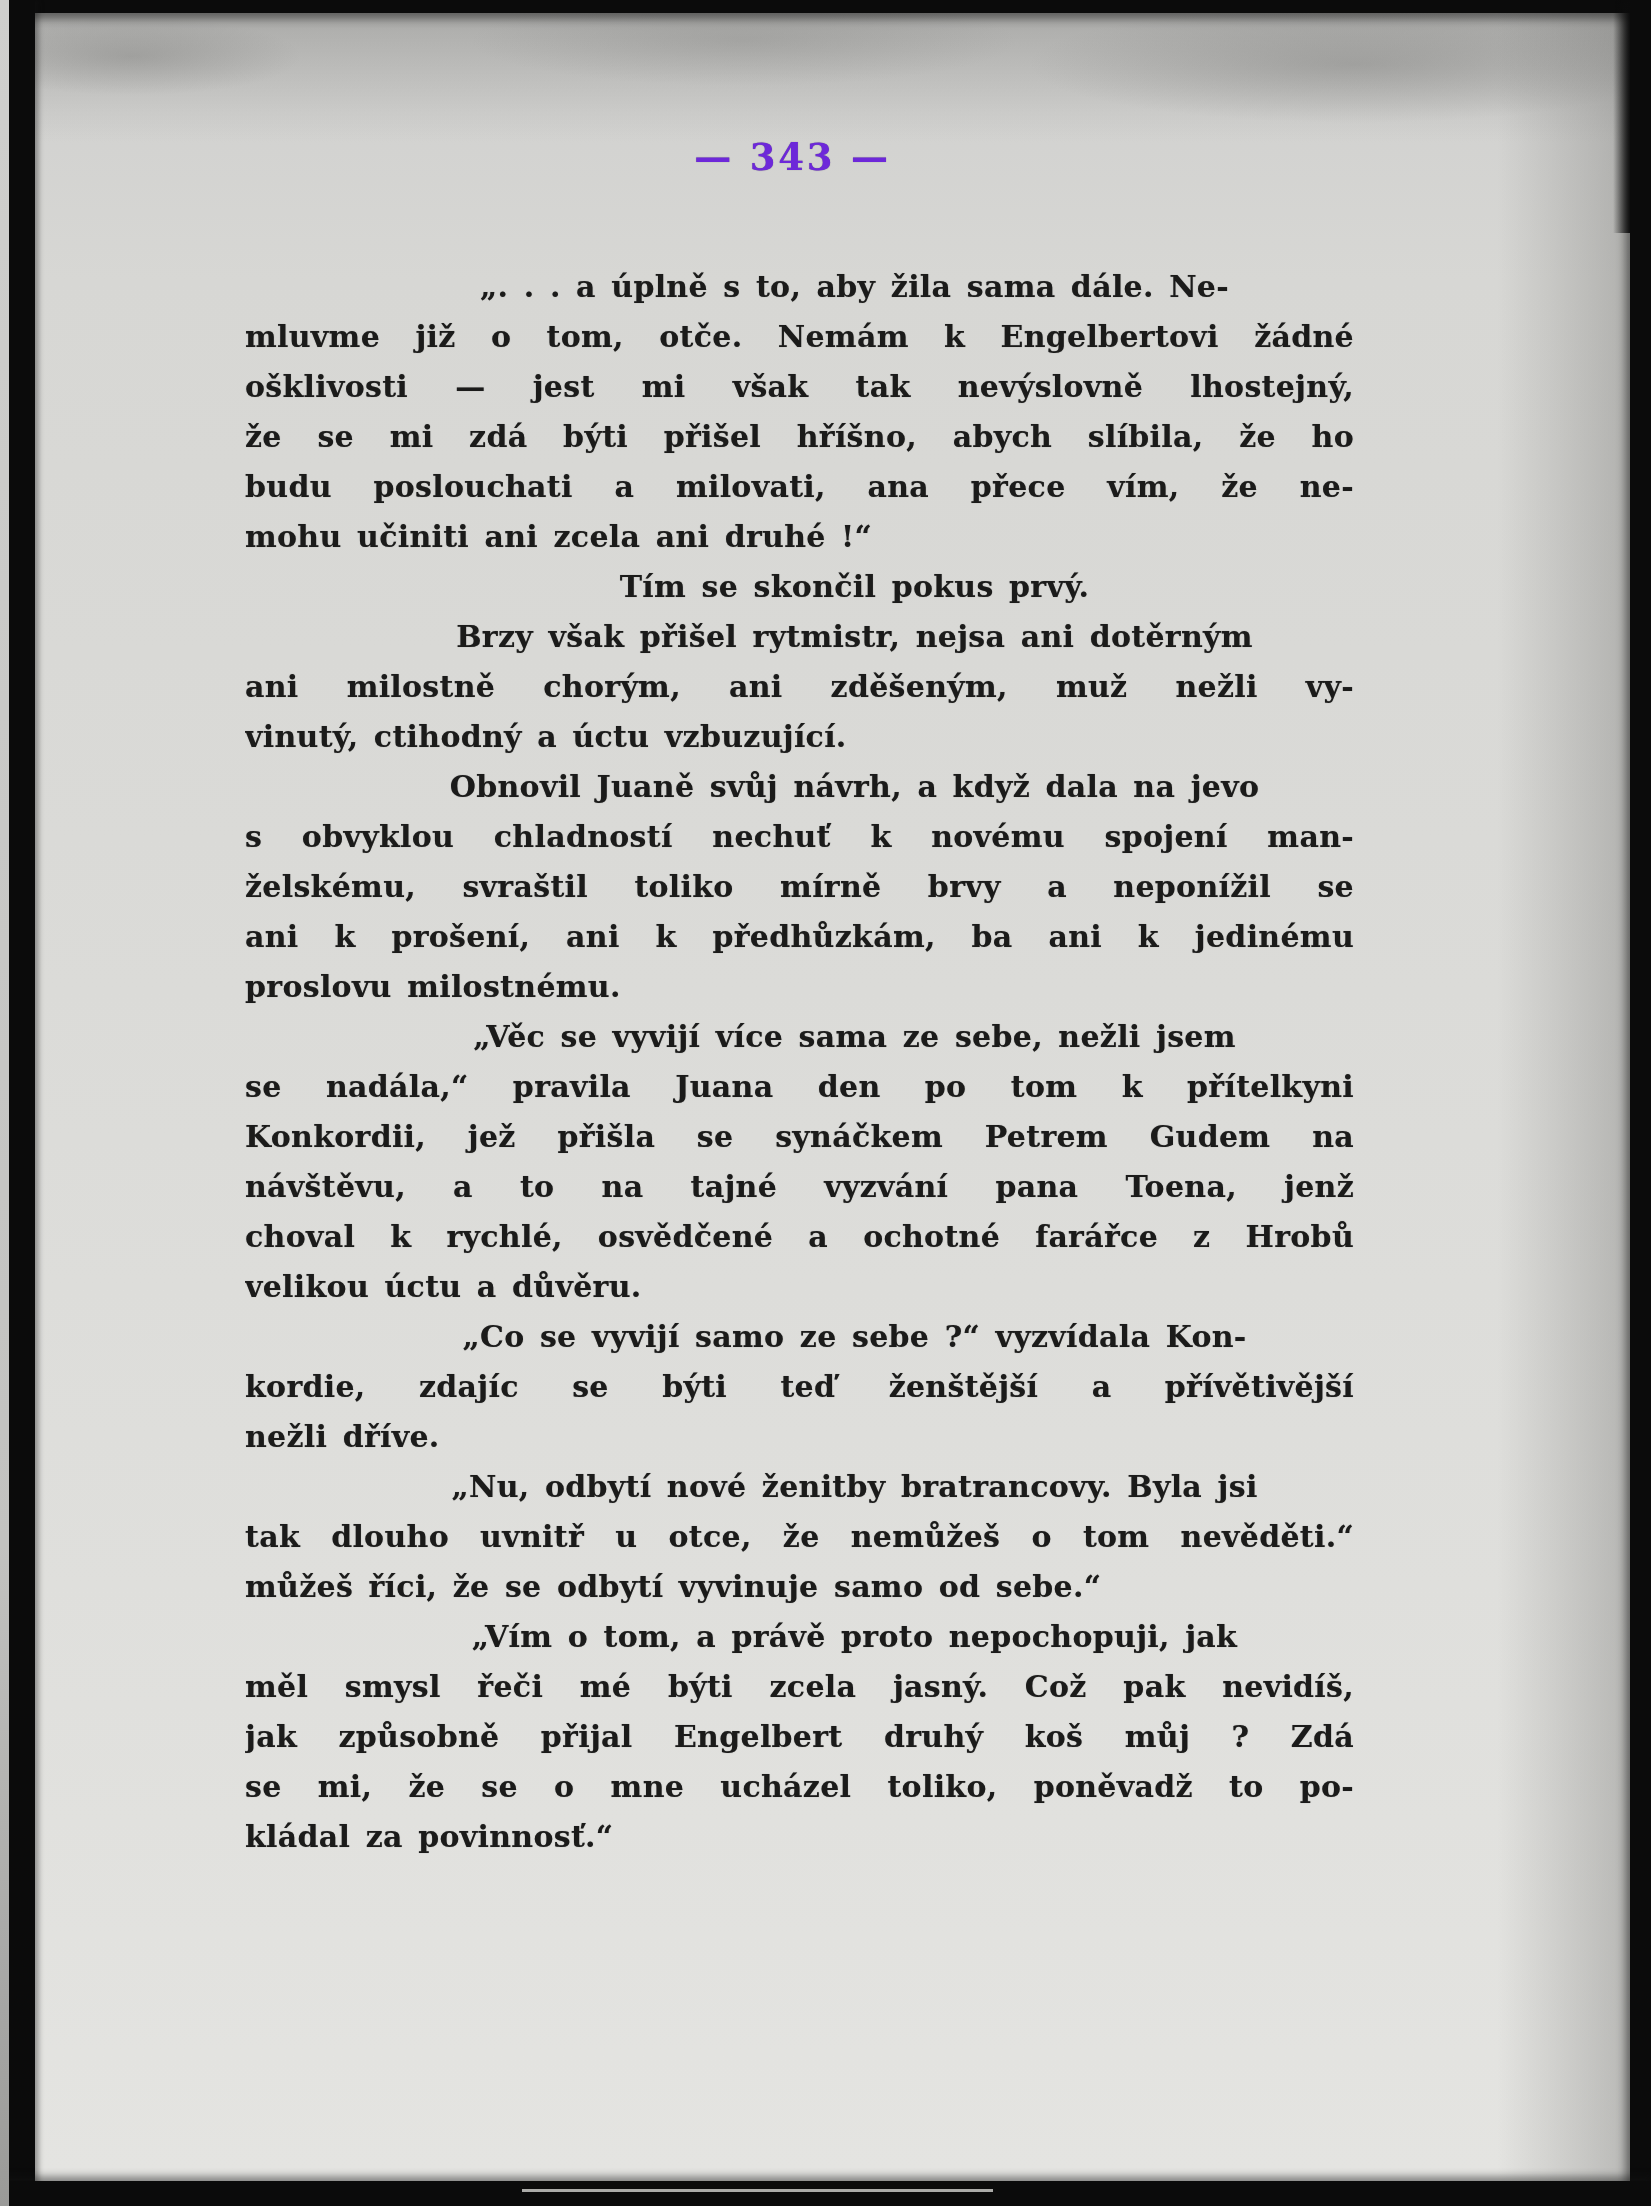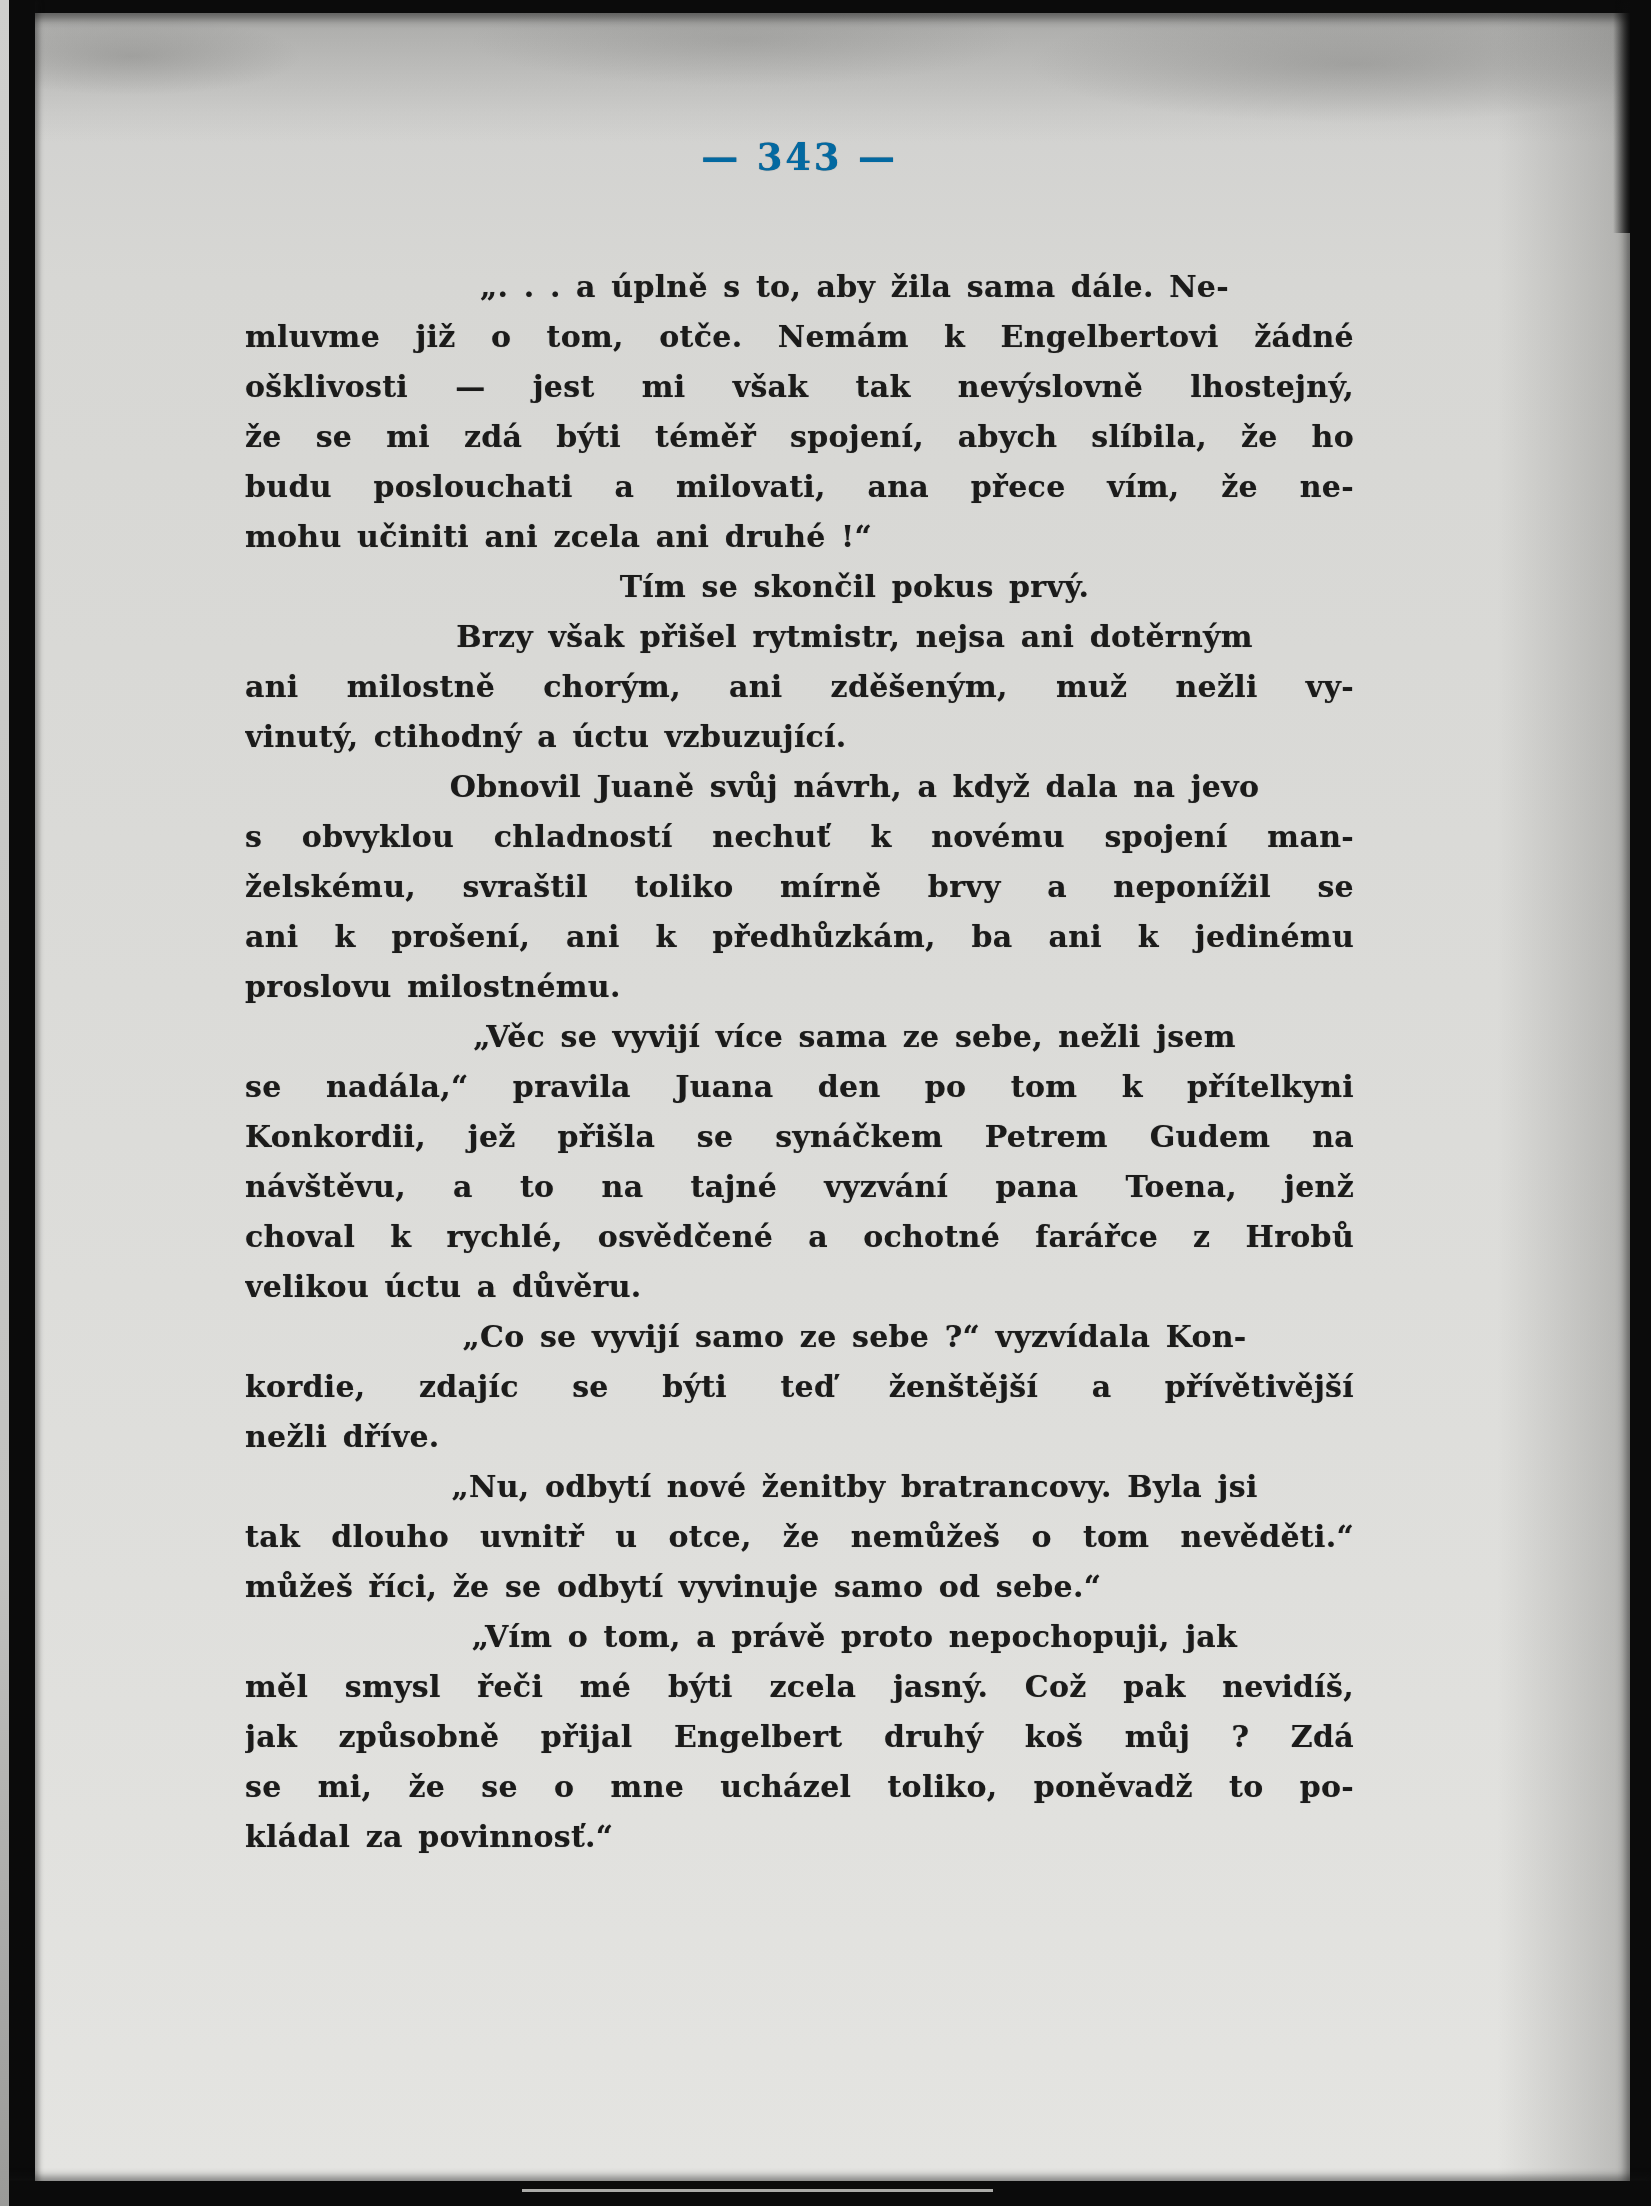"— 343 —" .pageno { color: #0369a1 -> #6d28d9; left: 245px -> 238px }
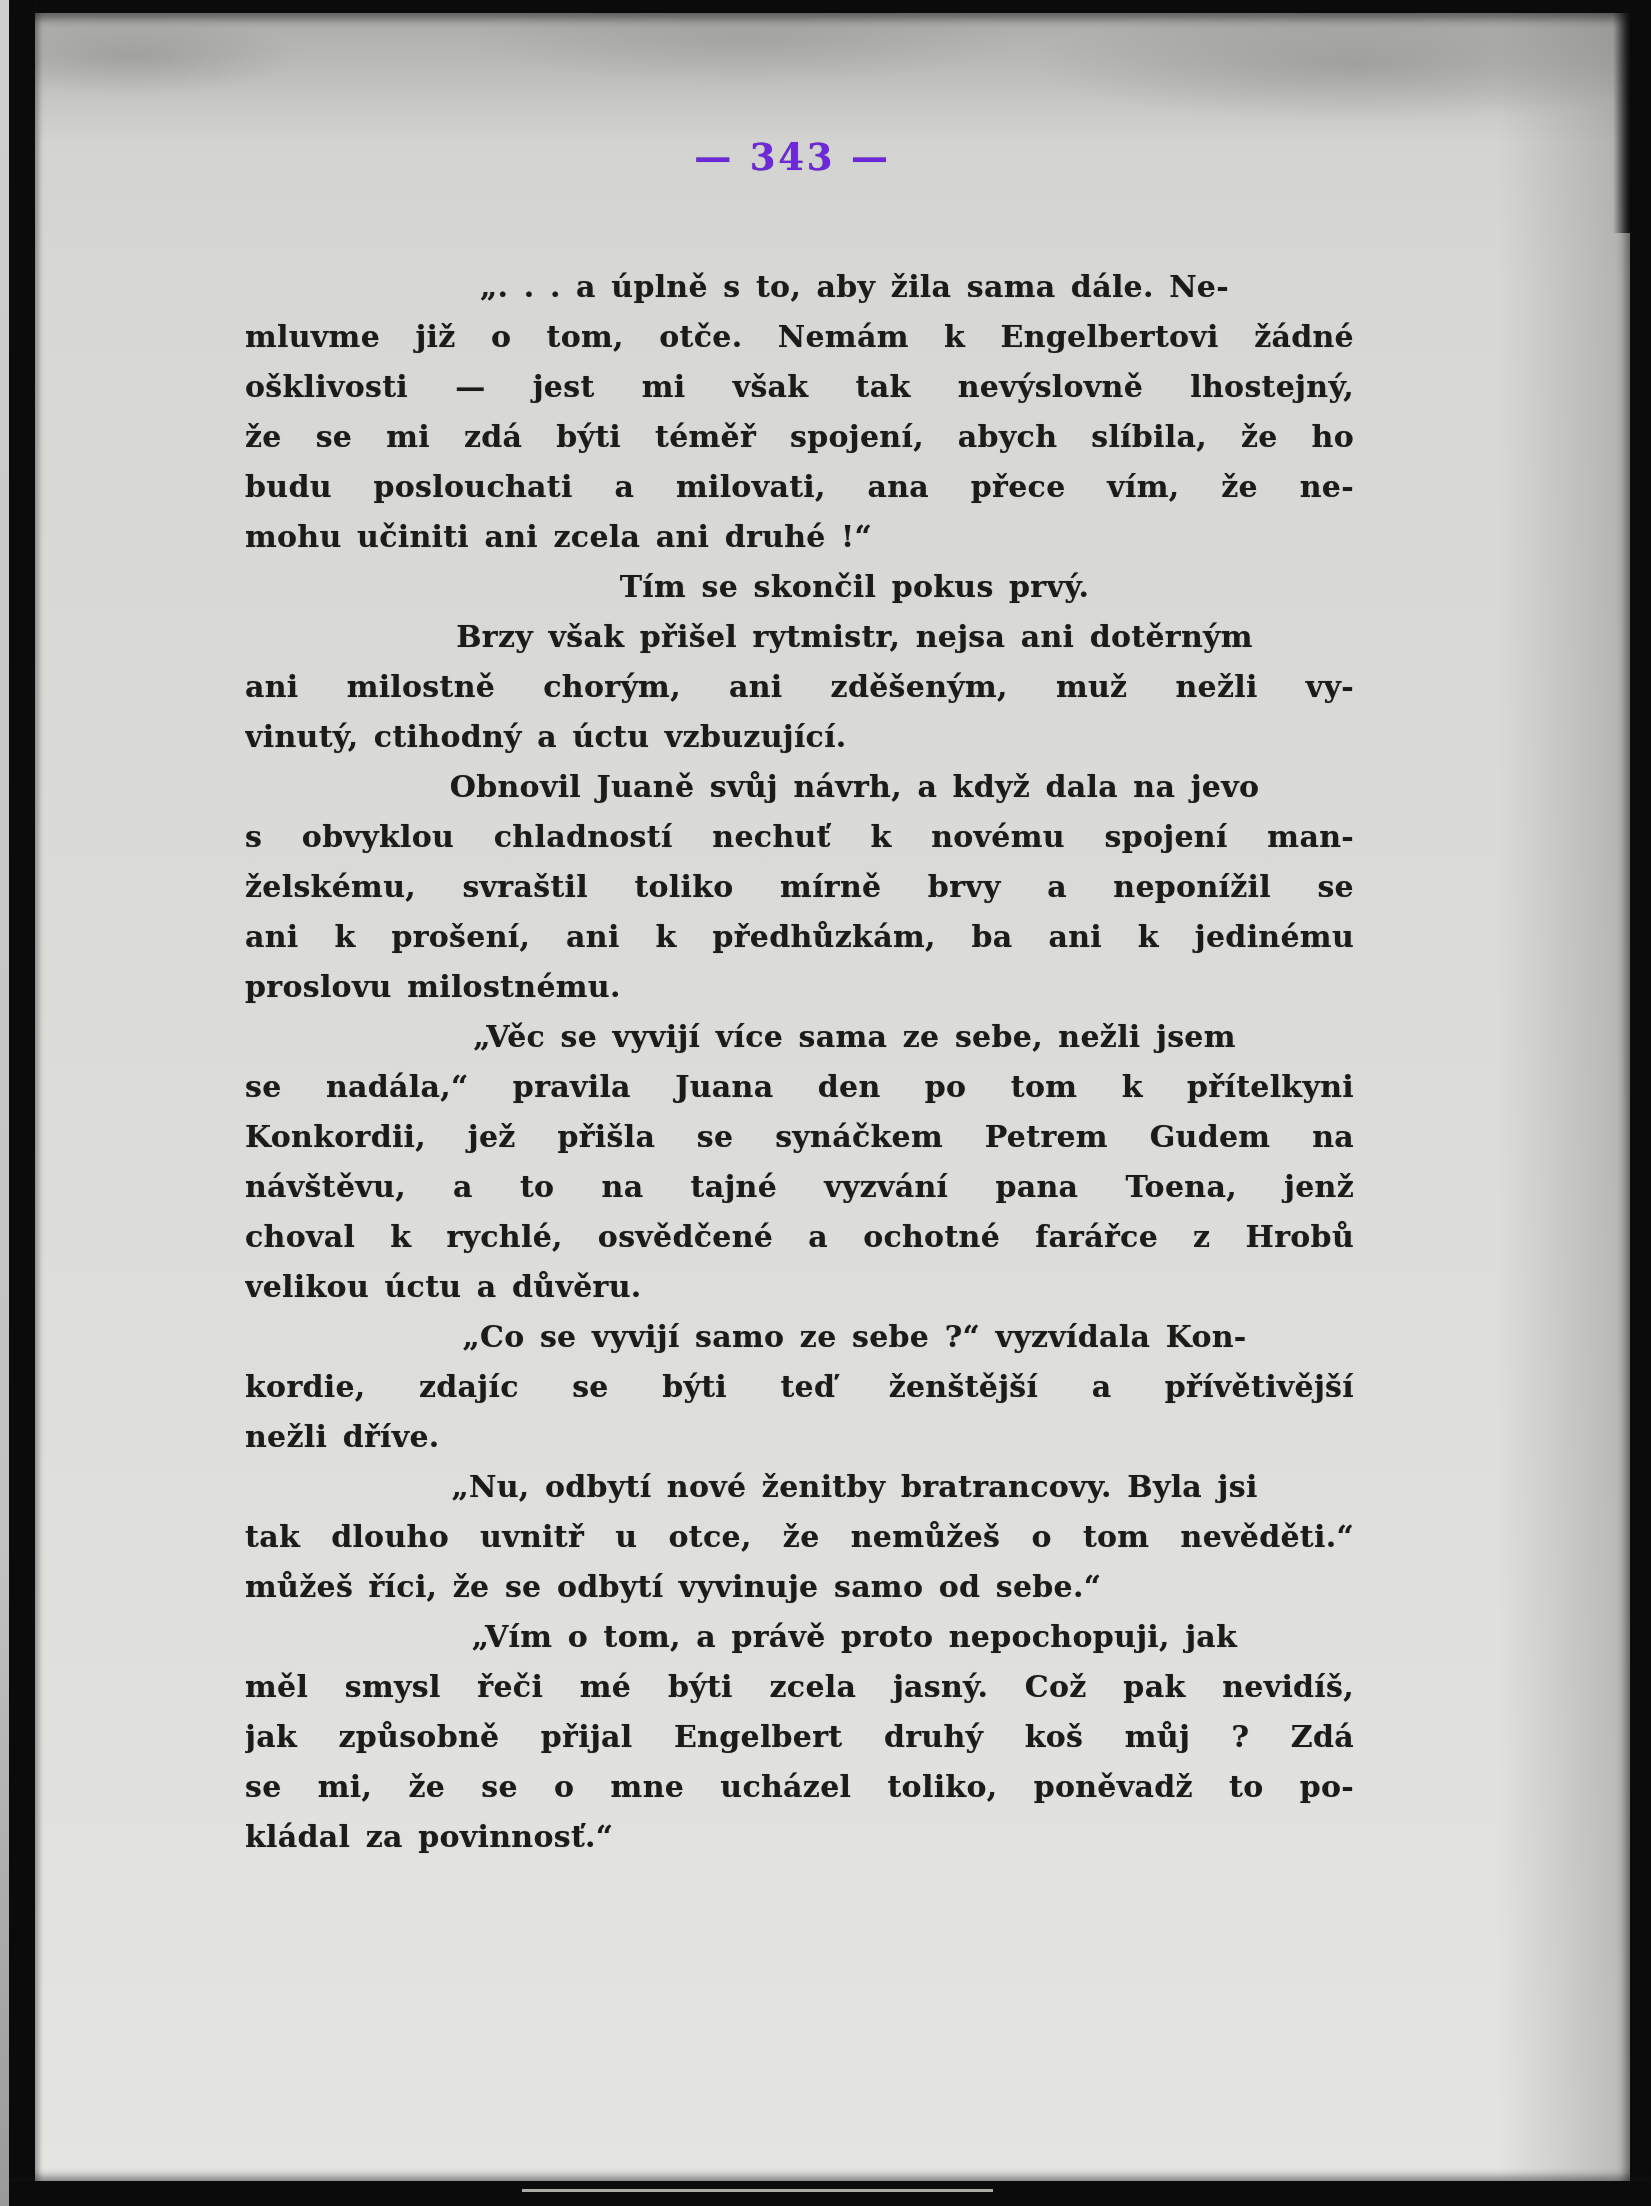"že se mi zdá býti" div.line { text: téměř spojení -> přišel hříšno }
